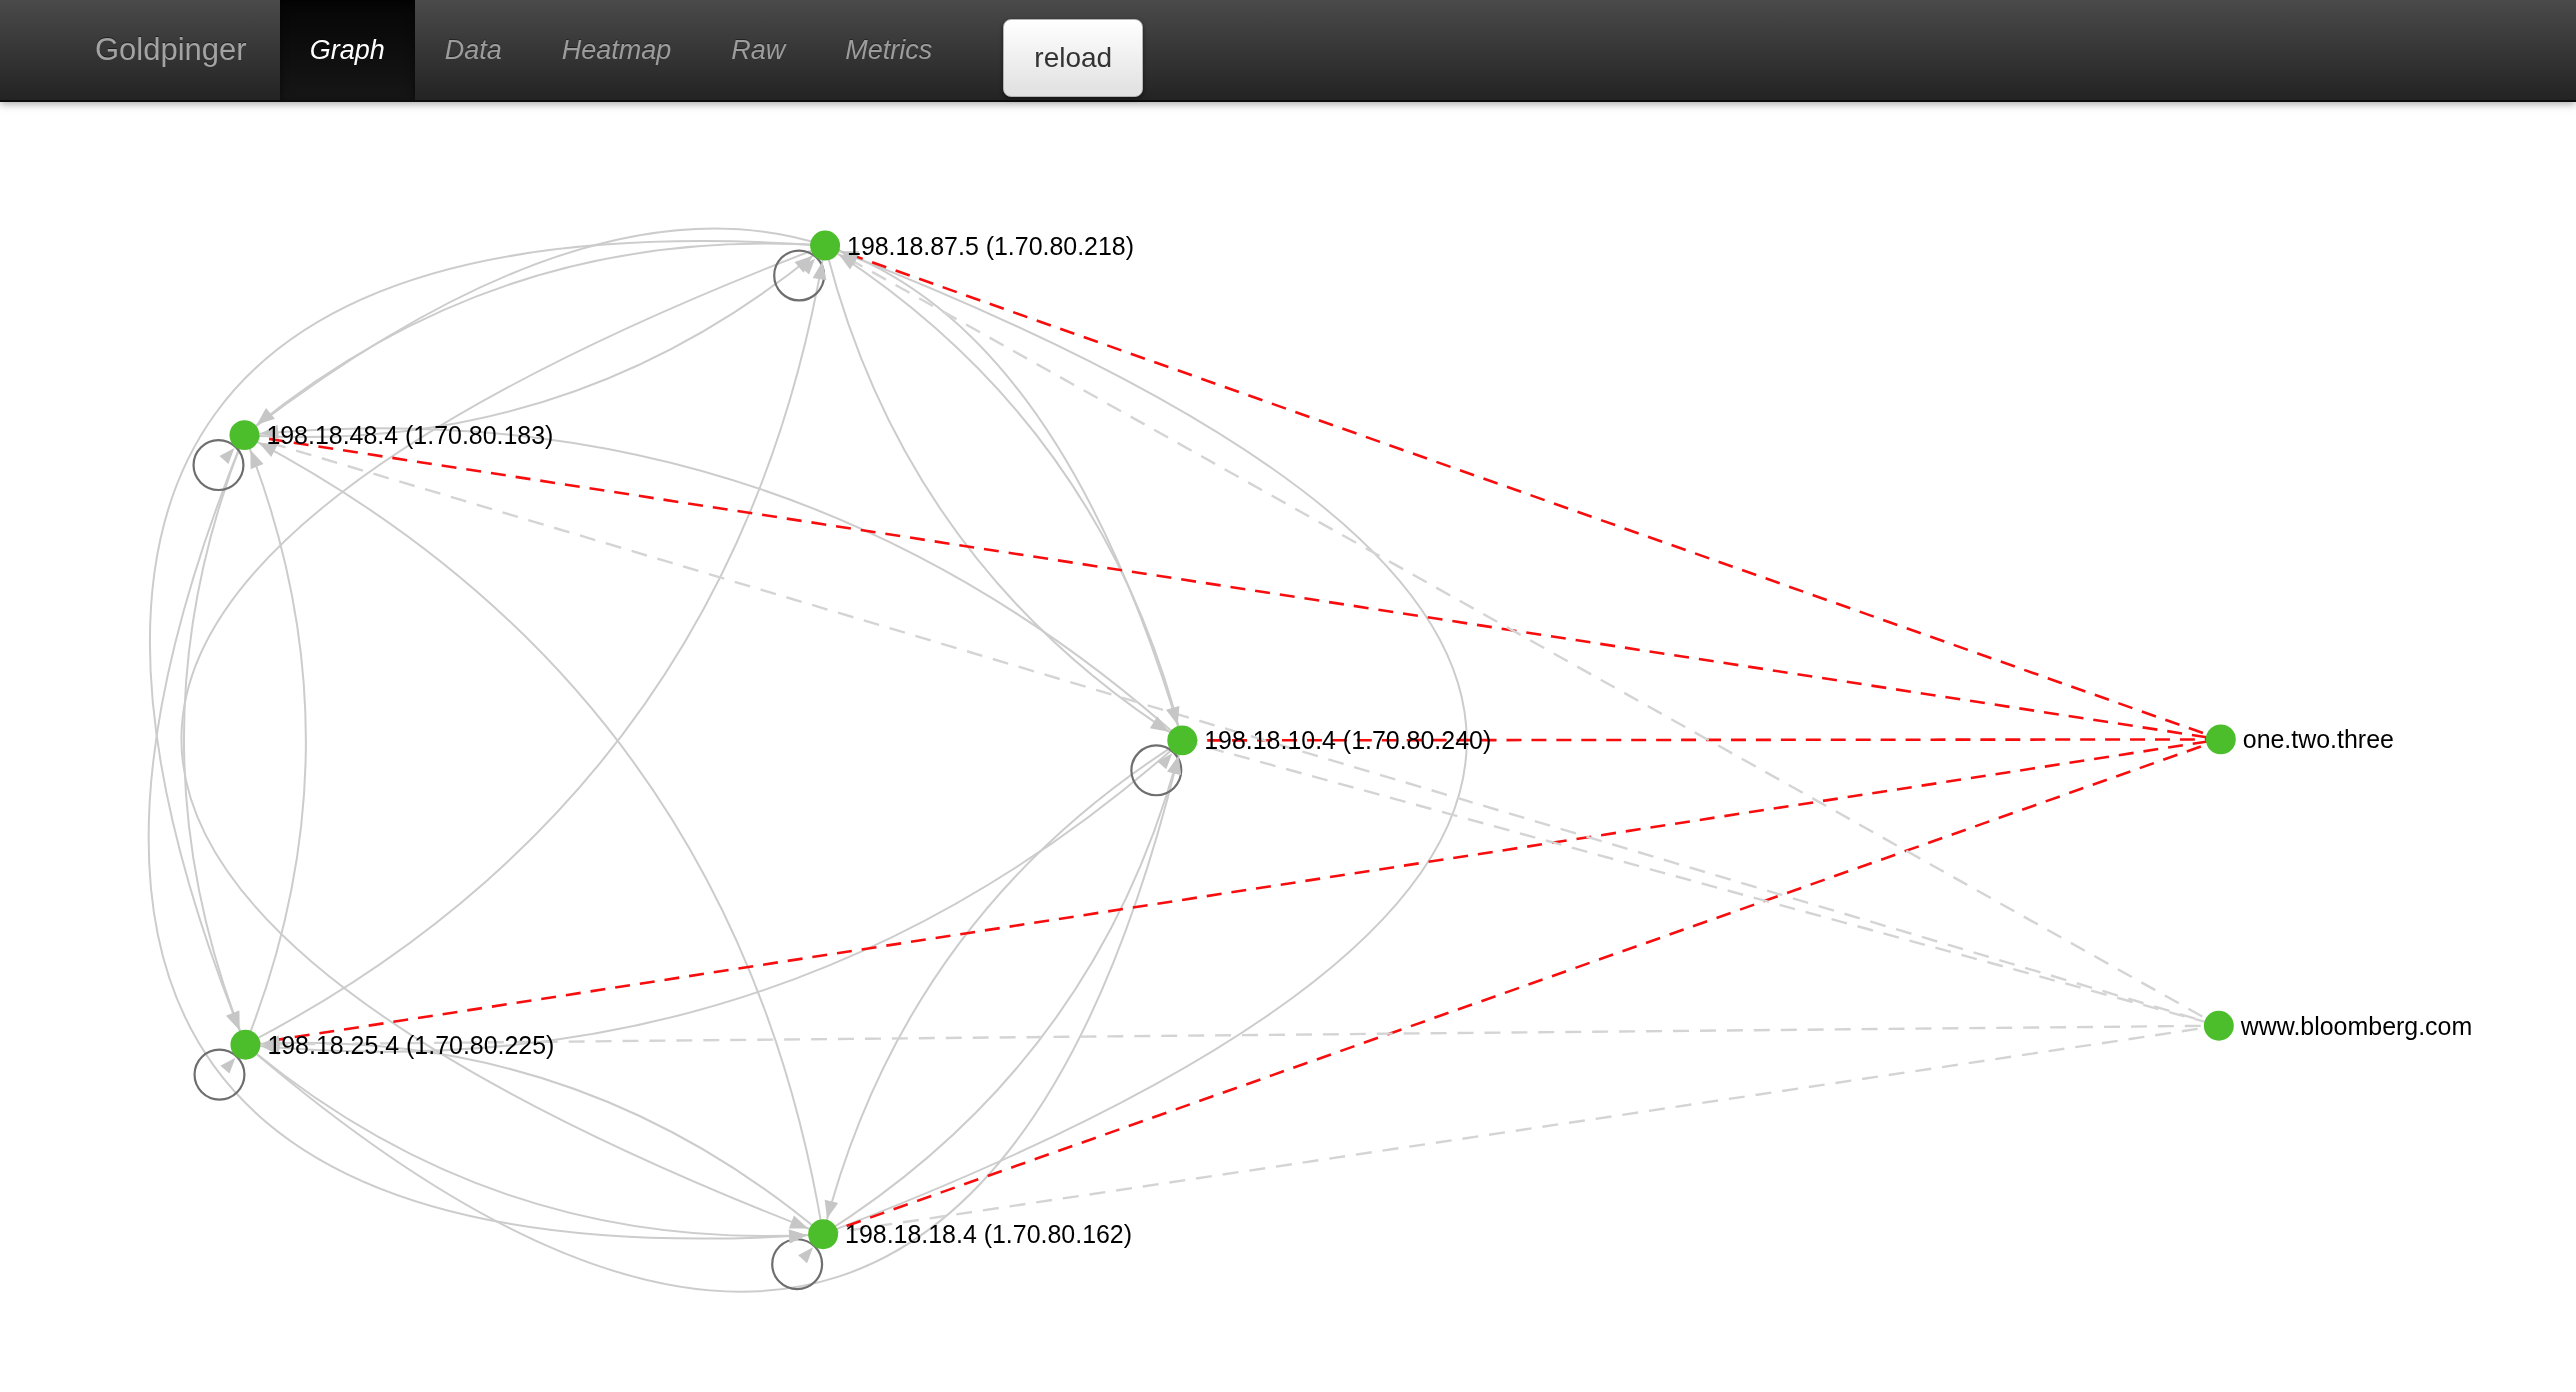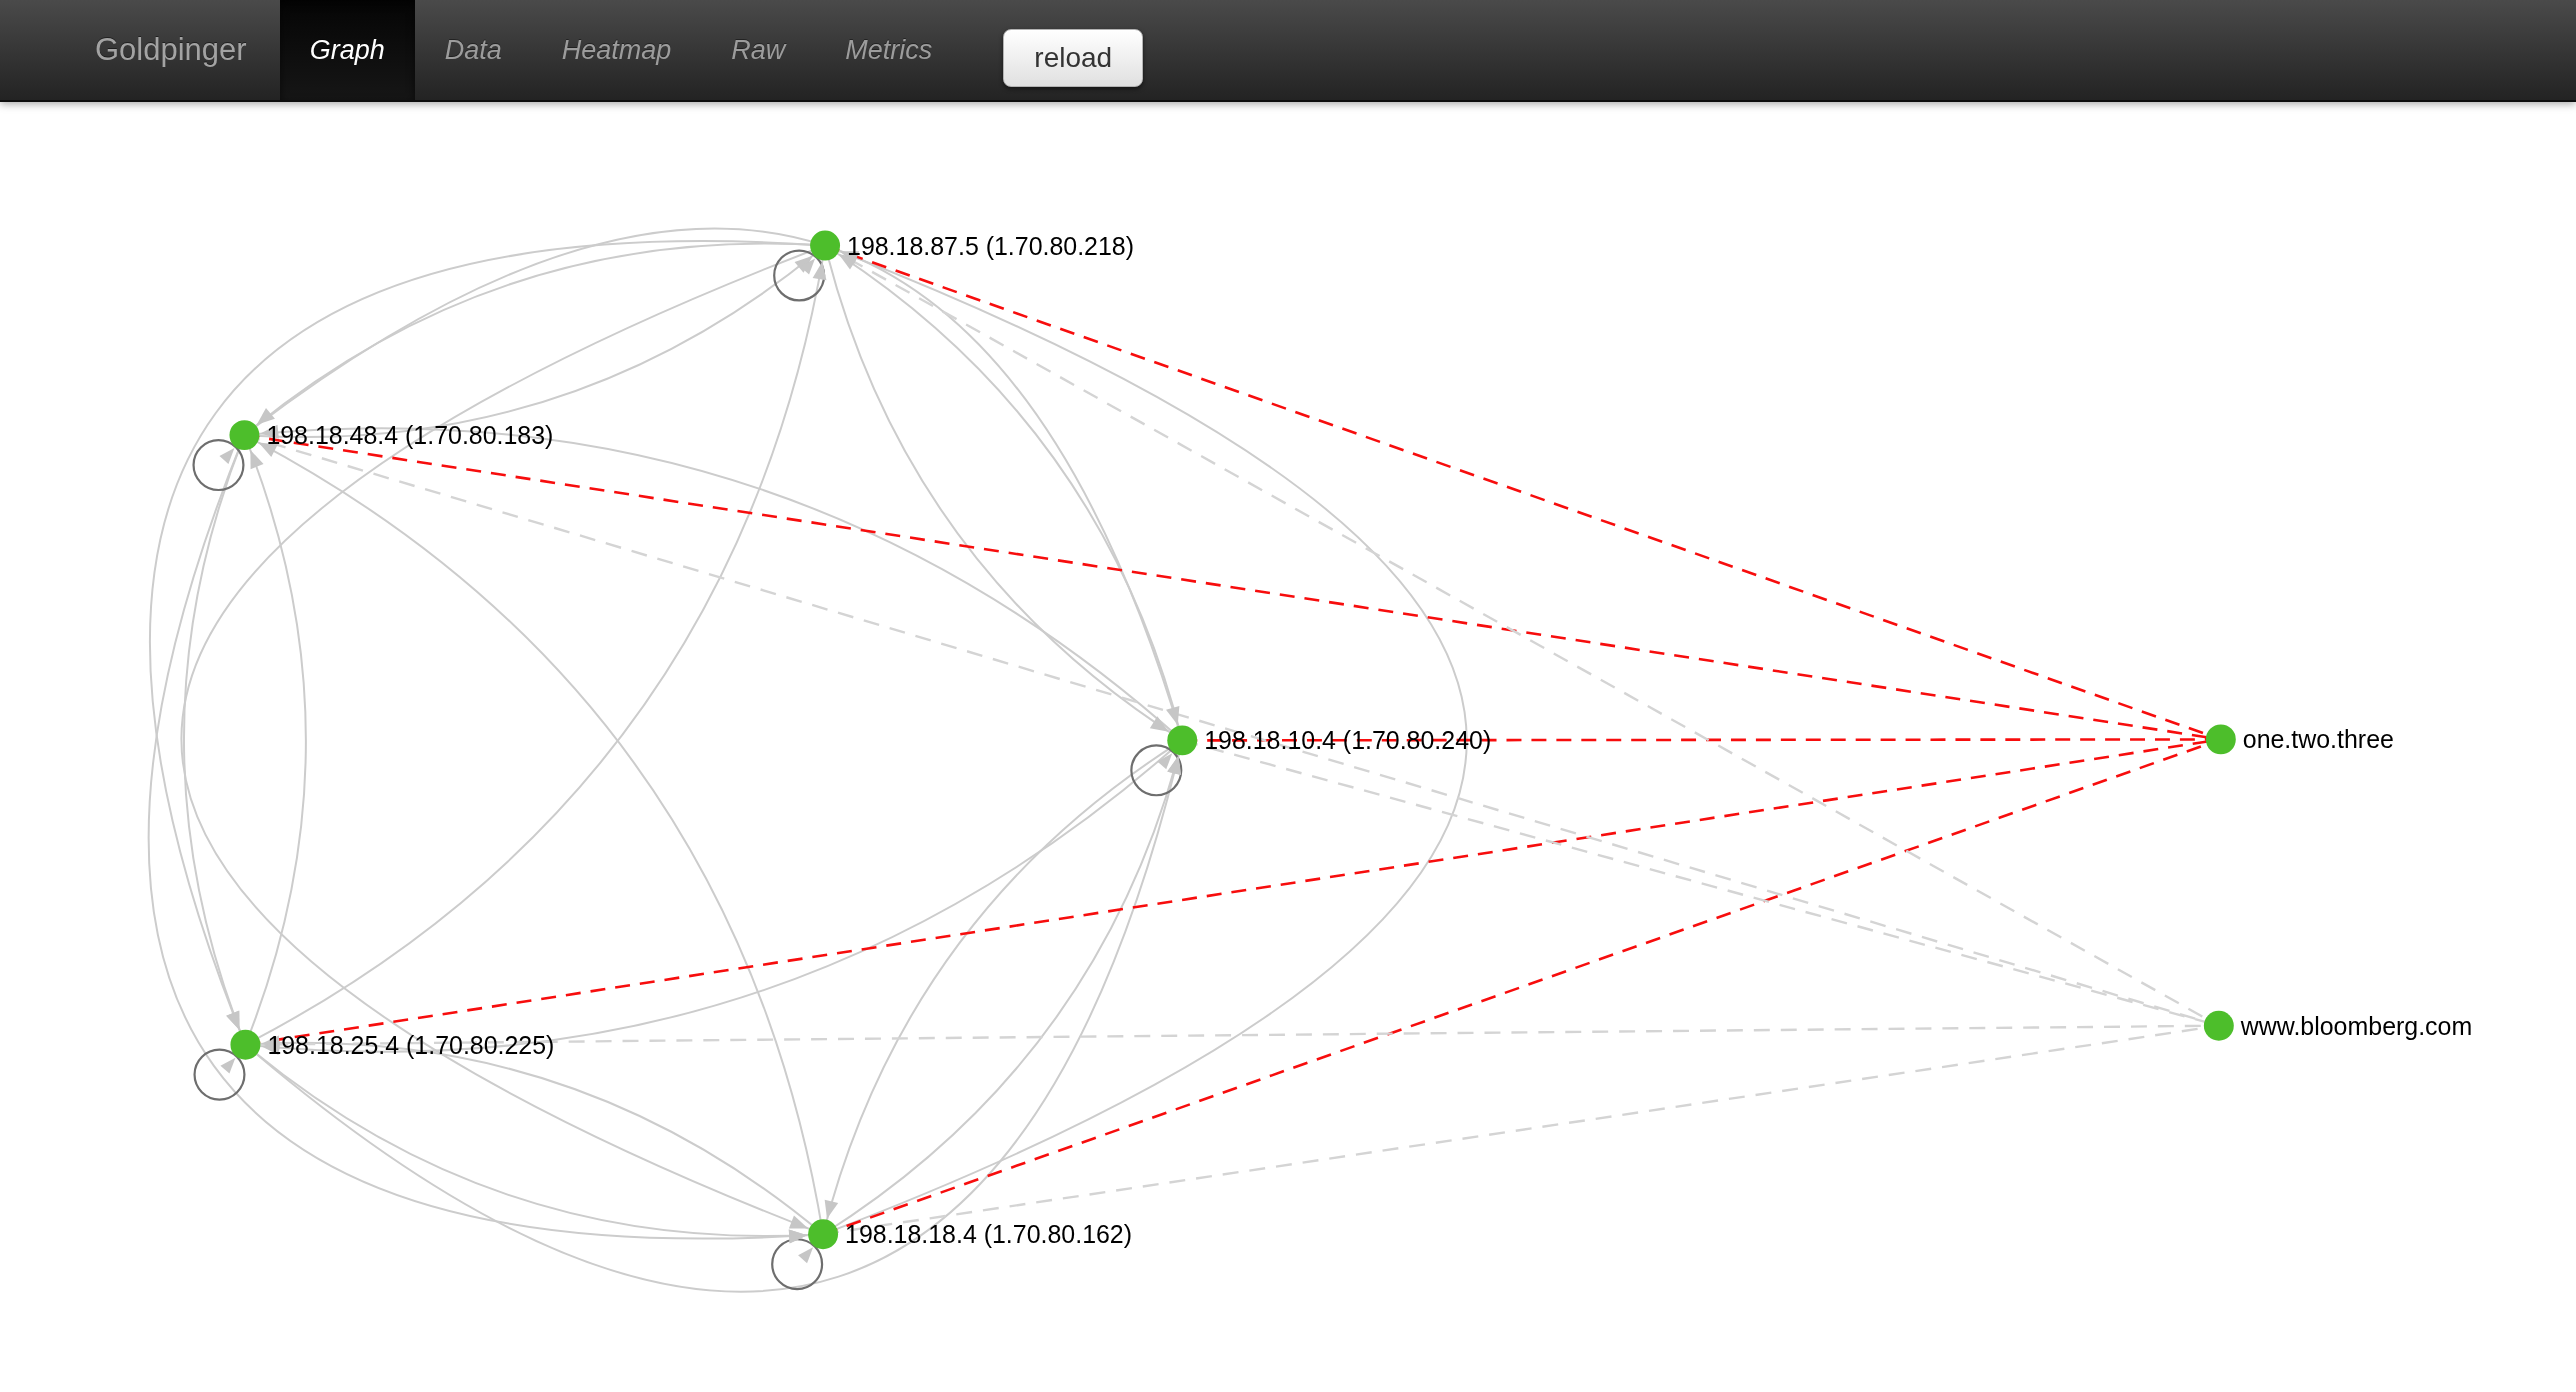"reload" .reload-btn { height: 58px -> 78px }
